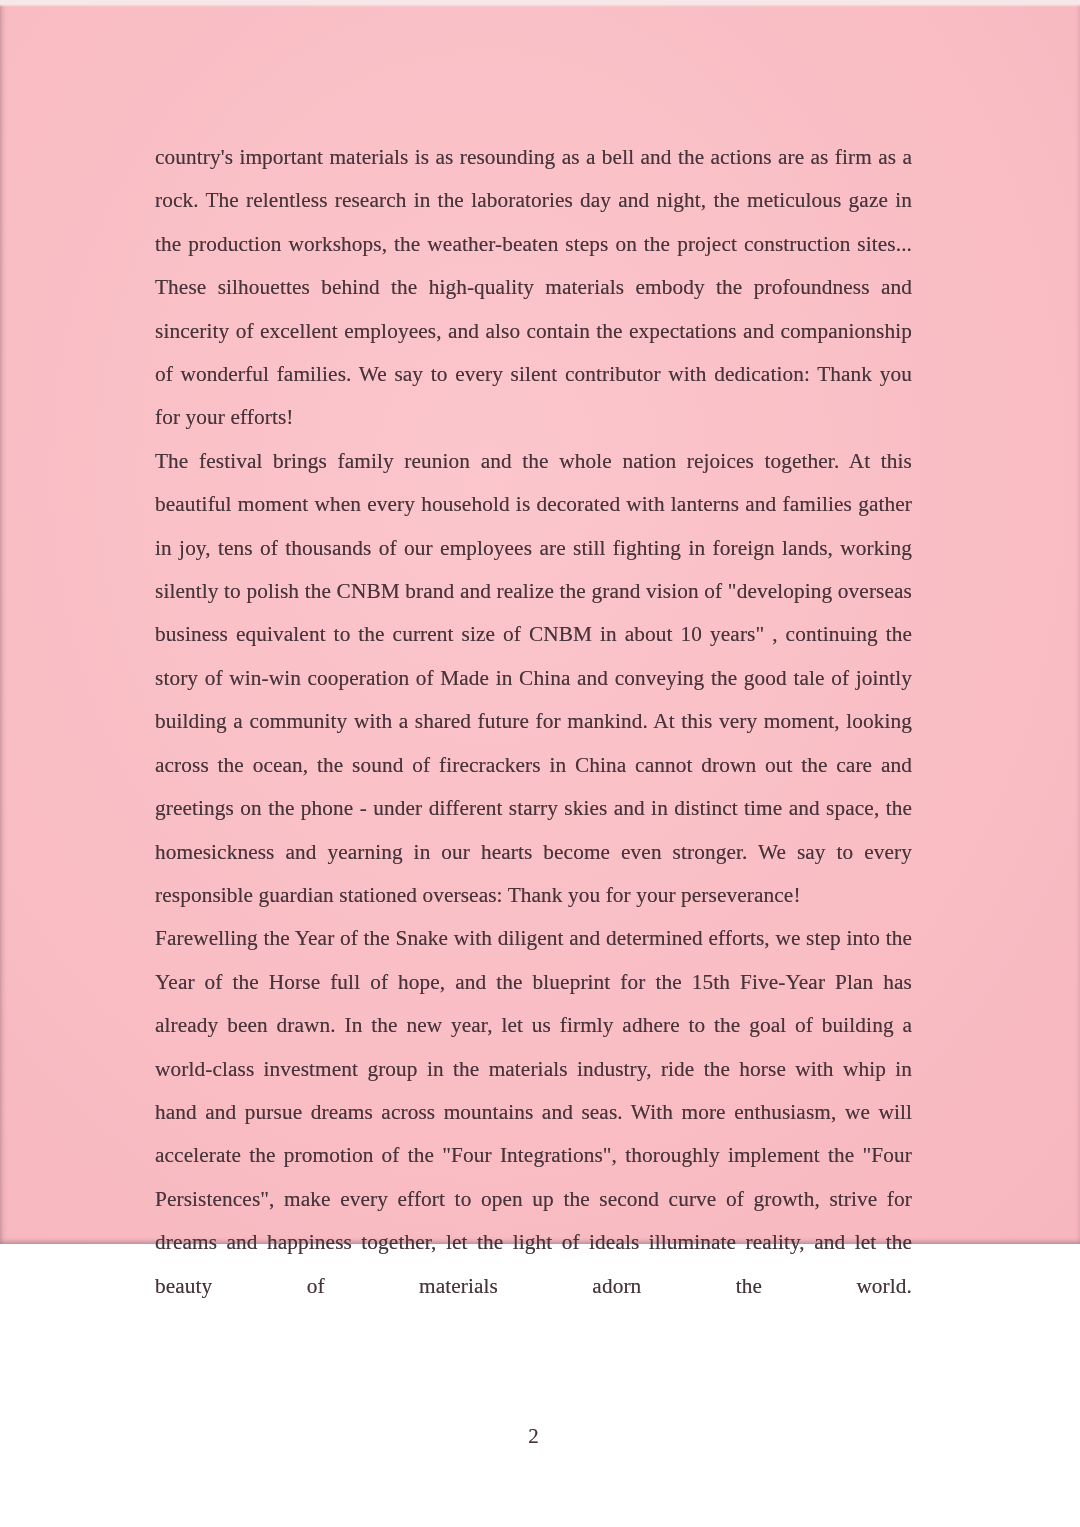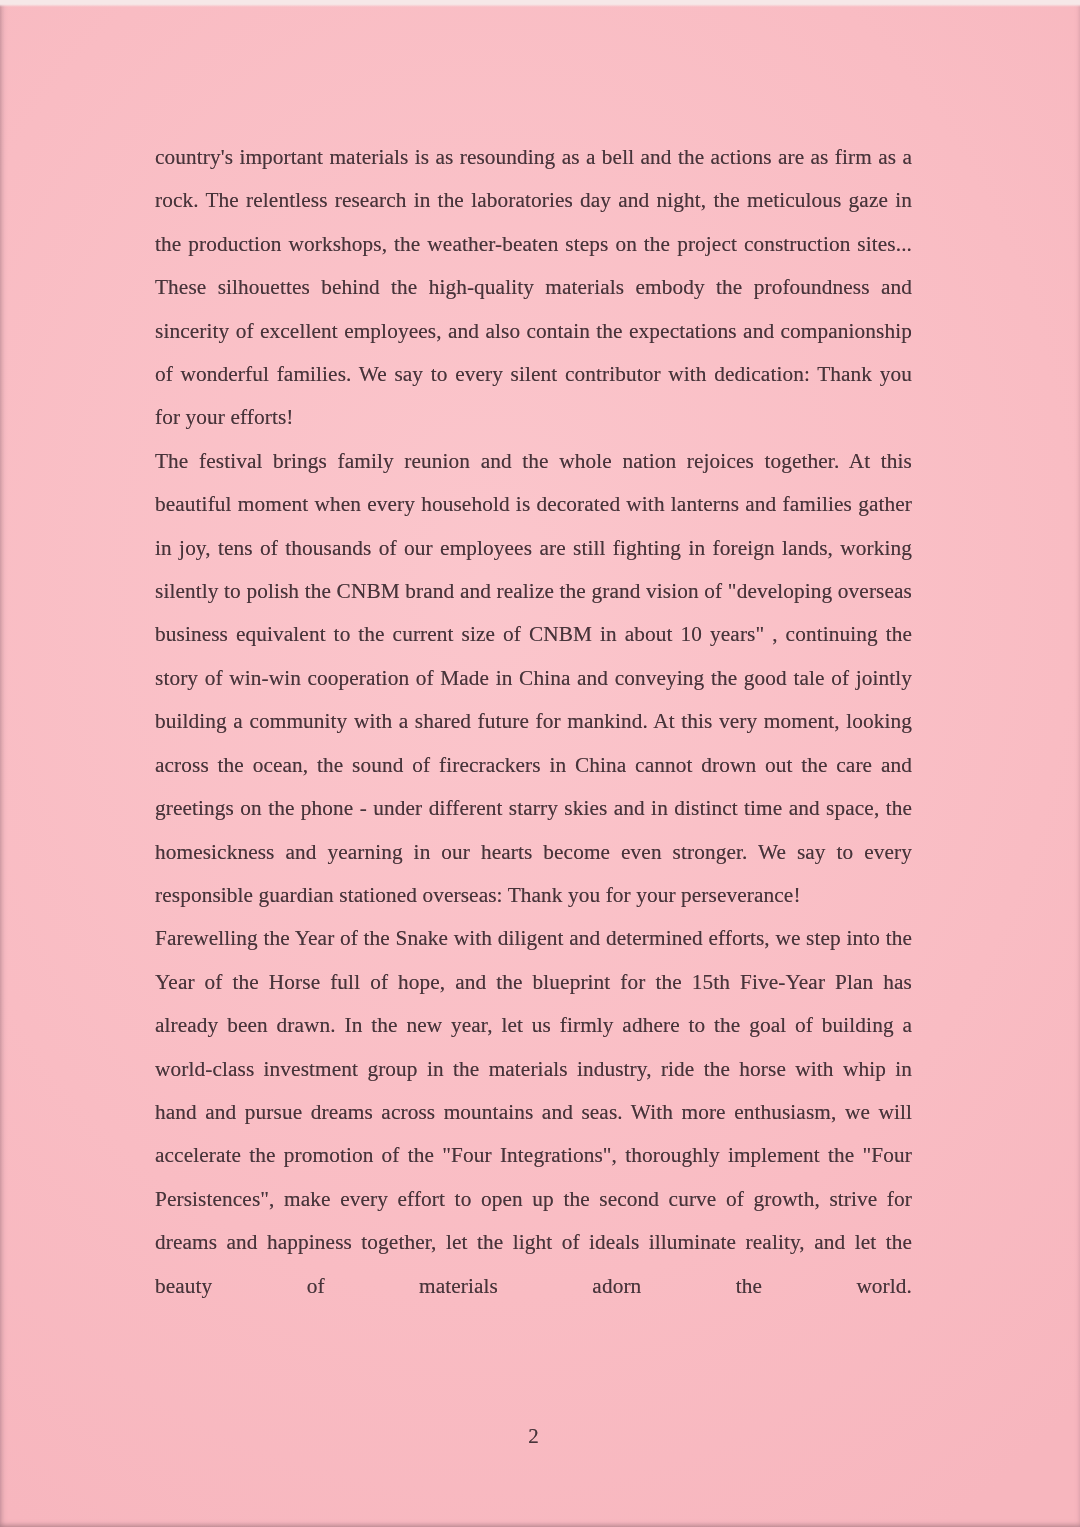"country's important materials is as" .page { height: 1527px -> 1244px }
